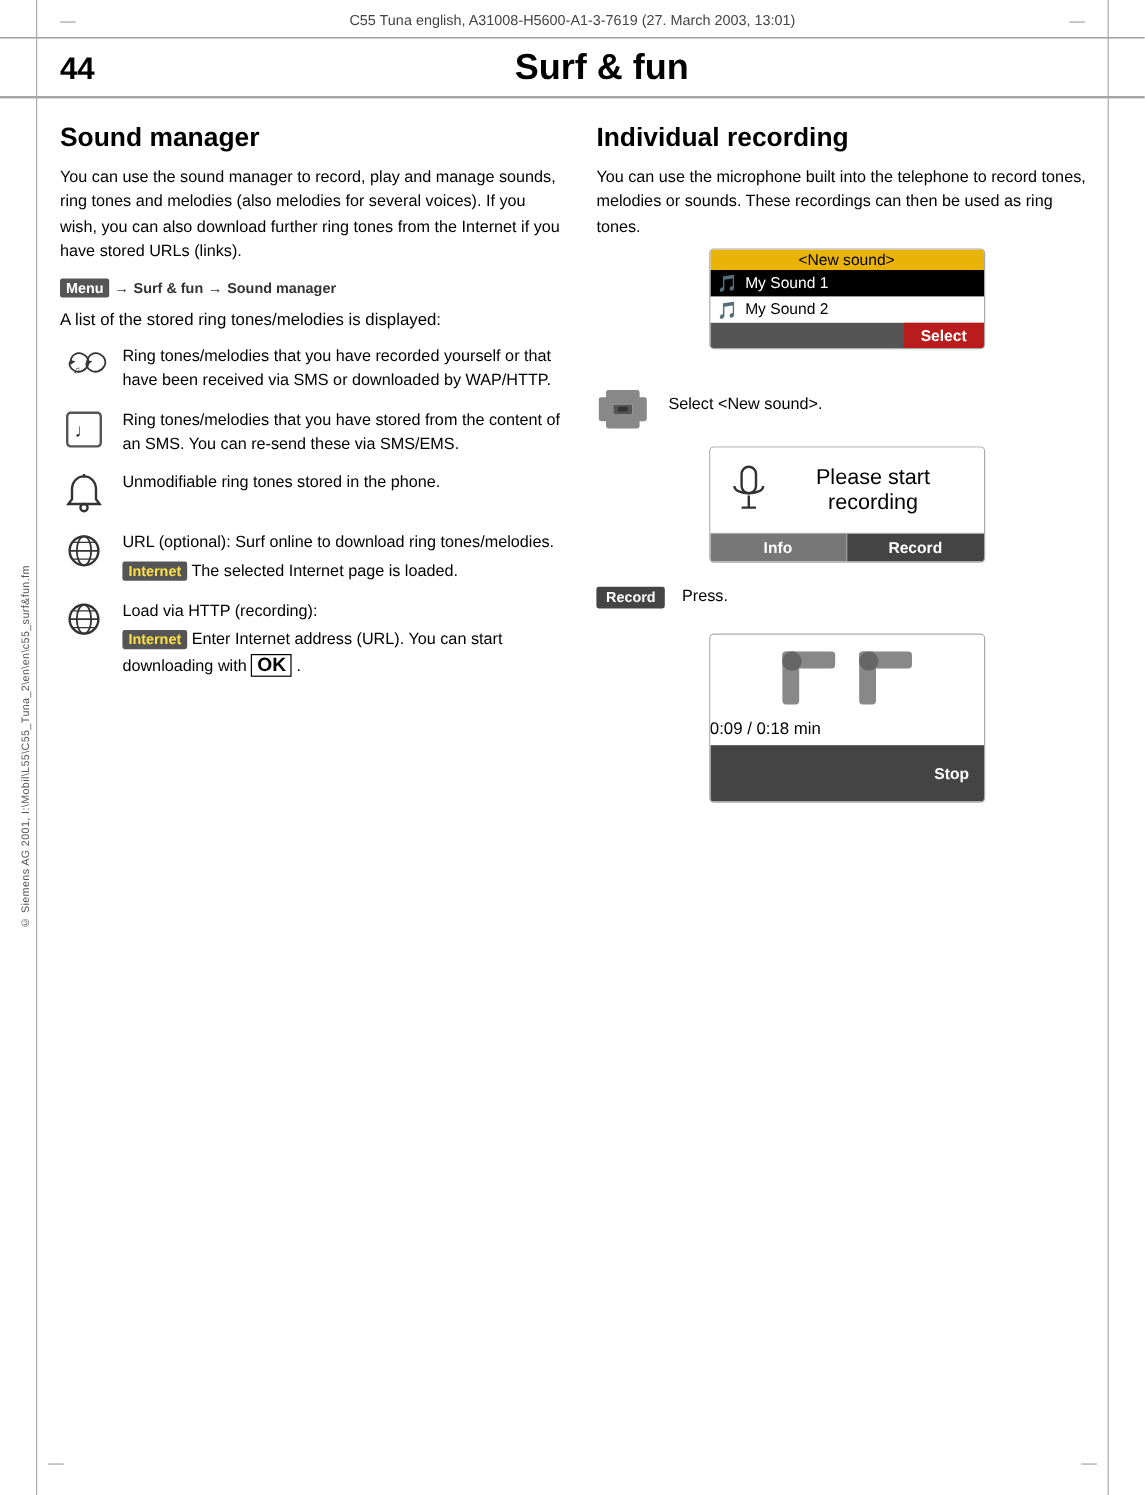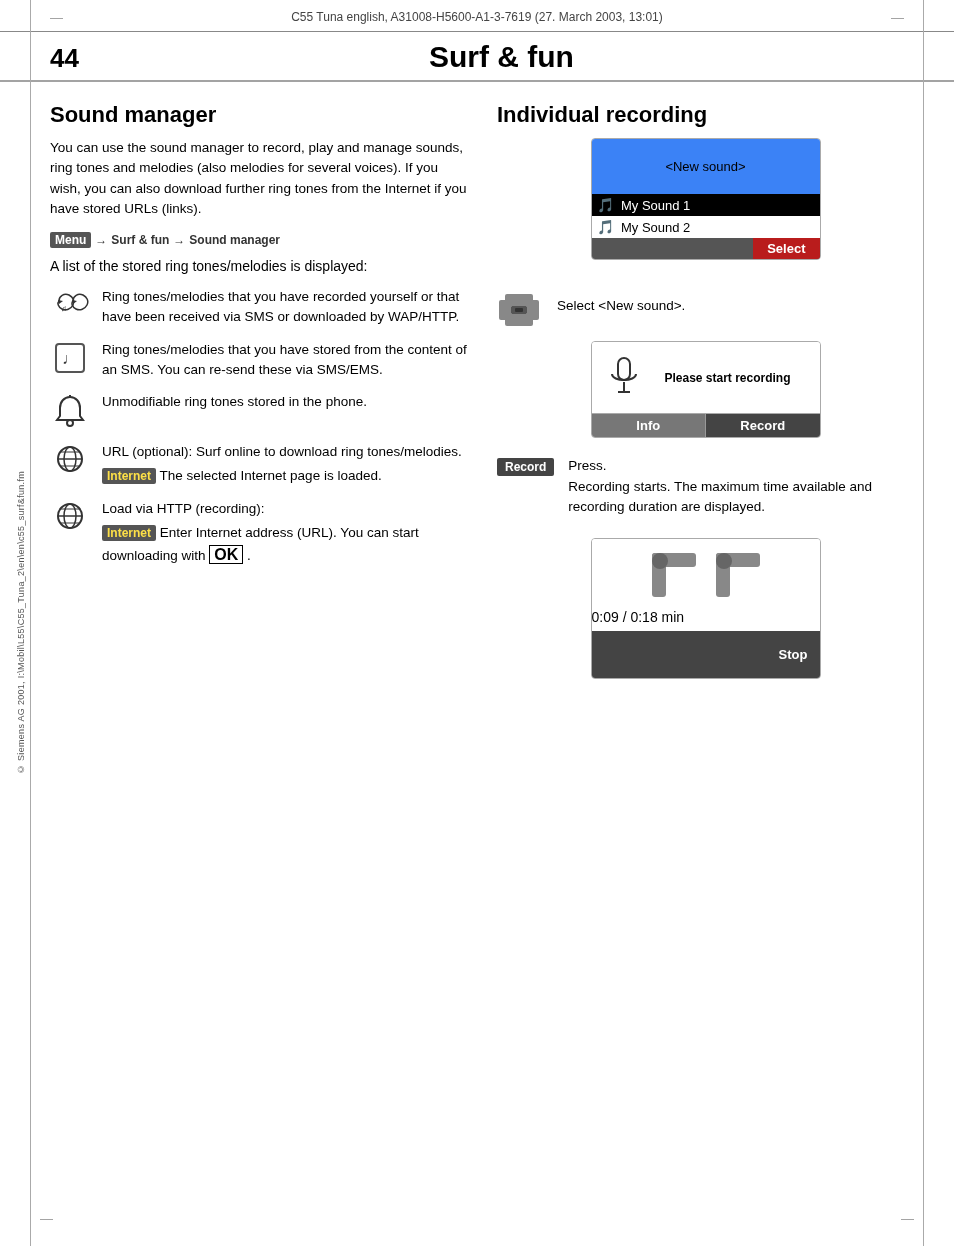"You can use the microphone" p.right-description { html: none -> <p>You can use the microphone built into the telephone to record tones, melodies or sounds. These recordings can then be used as ring tones.</p> }
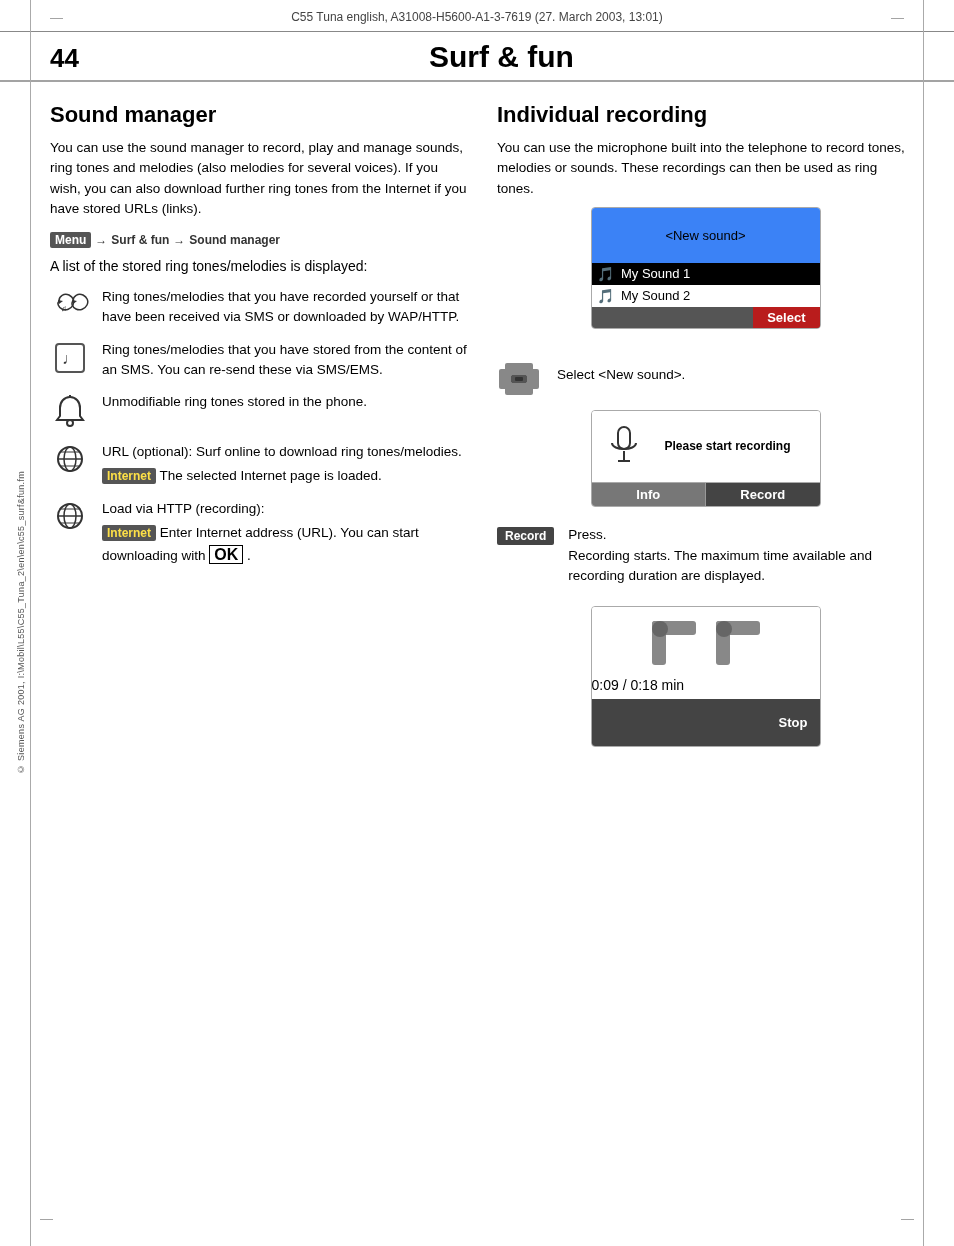"<New sound>" .phone-ui-row.header-row { background: #3b82f6 -> #eab308; padding: 20px -> 1px }
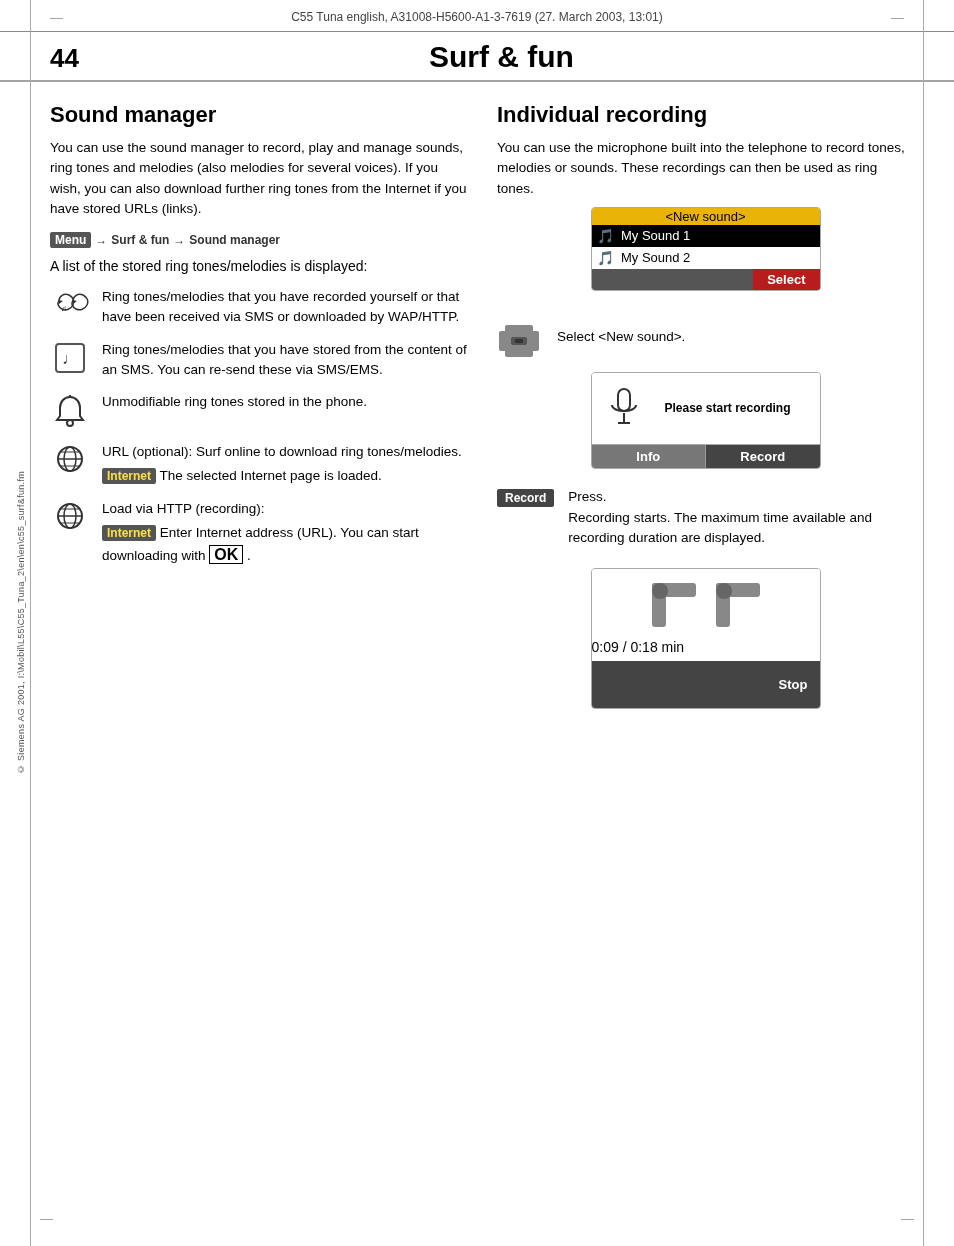"Please start recording" div { font-size: 12px -> 18px; font-weight: bold -> normal }
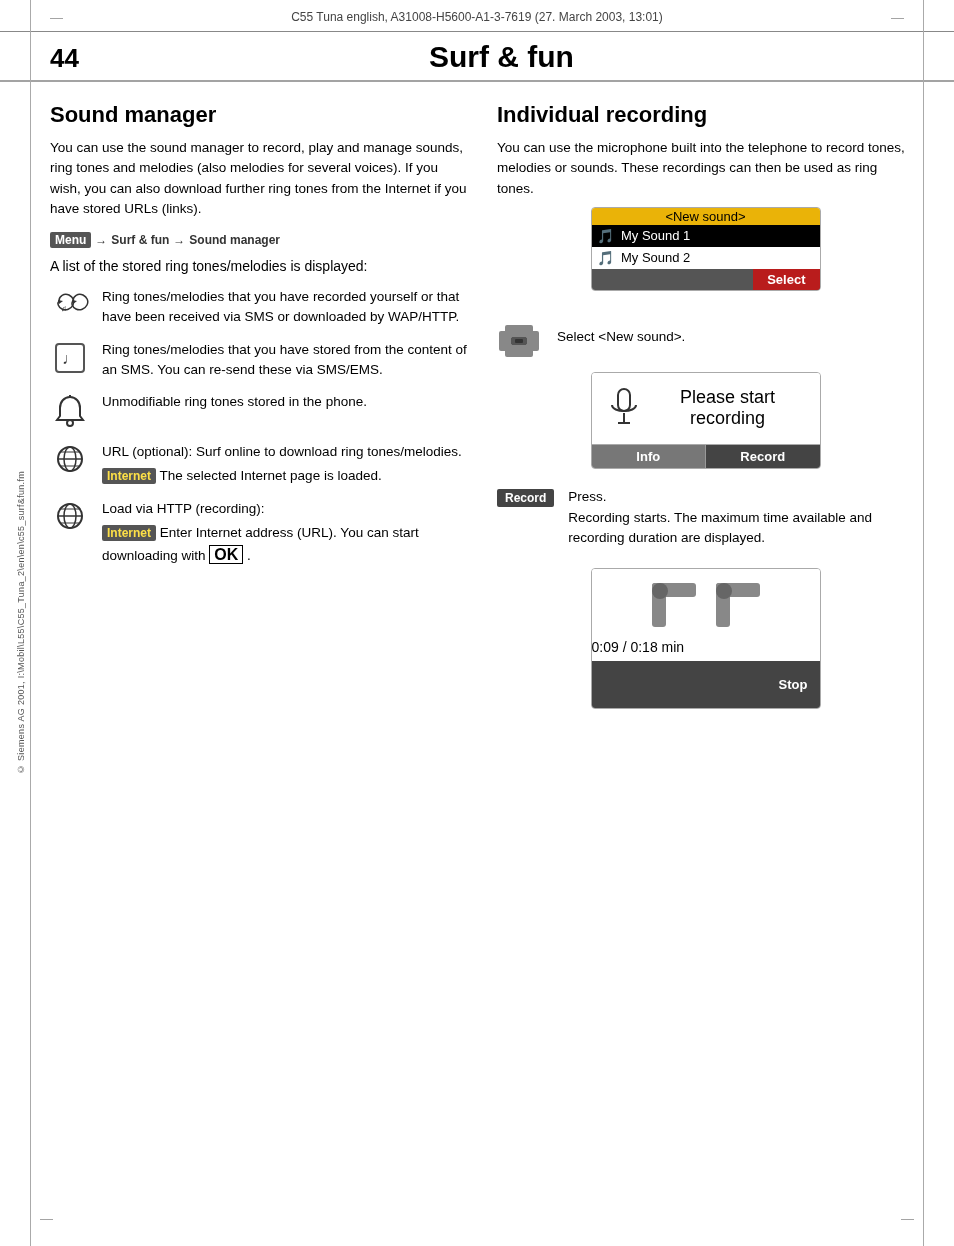"Recording starts. The maximum time" p.recording-desc { html: <p>Recording starts. The maximum time available and recording duration are displayed.</p> -> none }
